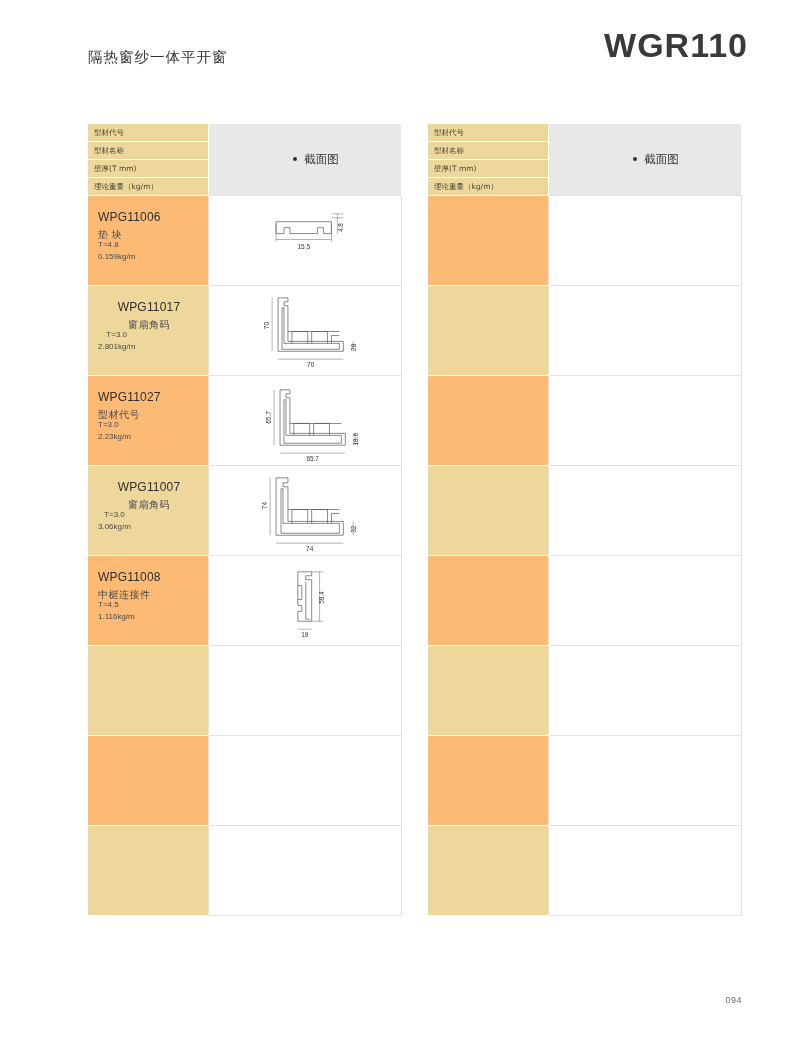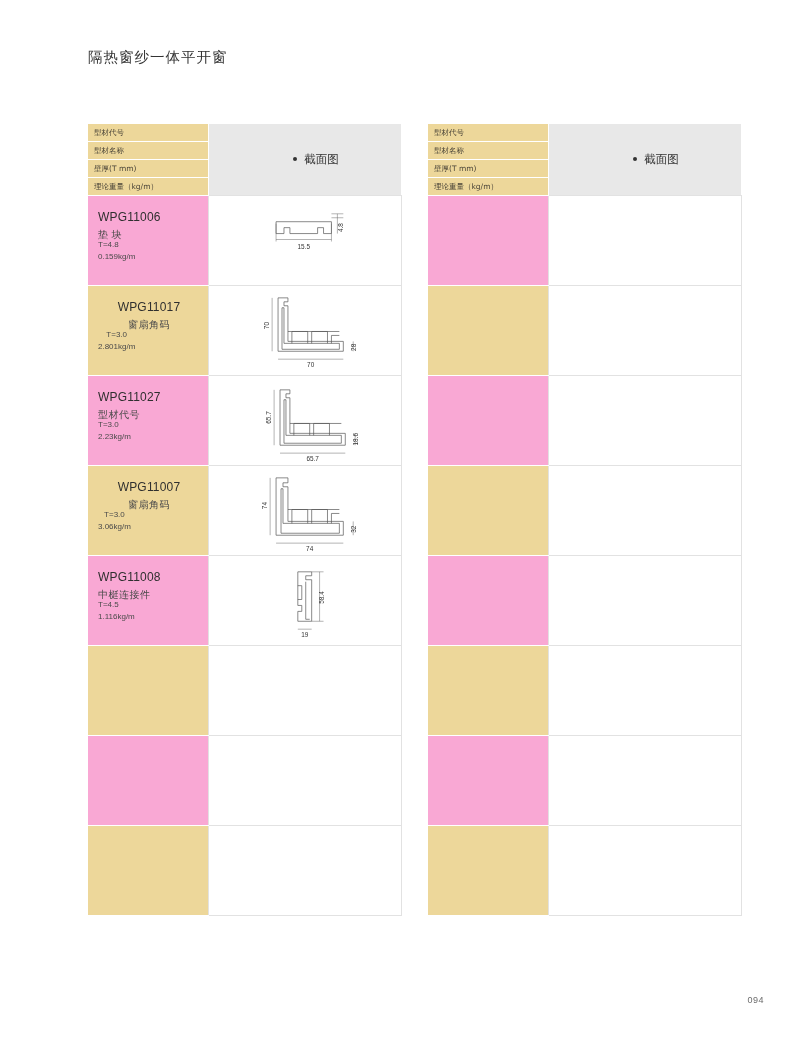"WGR110" div.header-code { html: none -> <div>WGR110</div> }
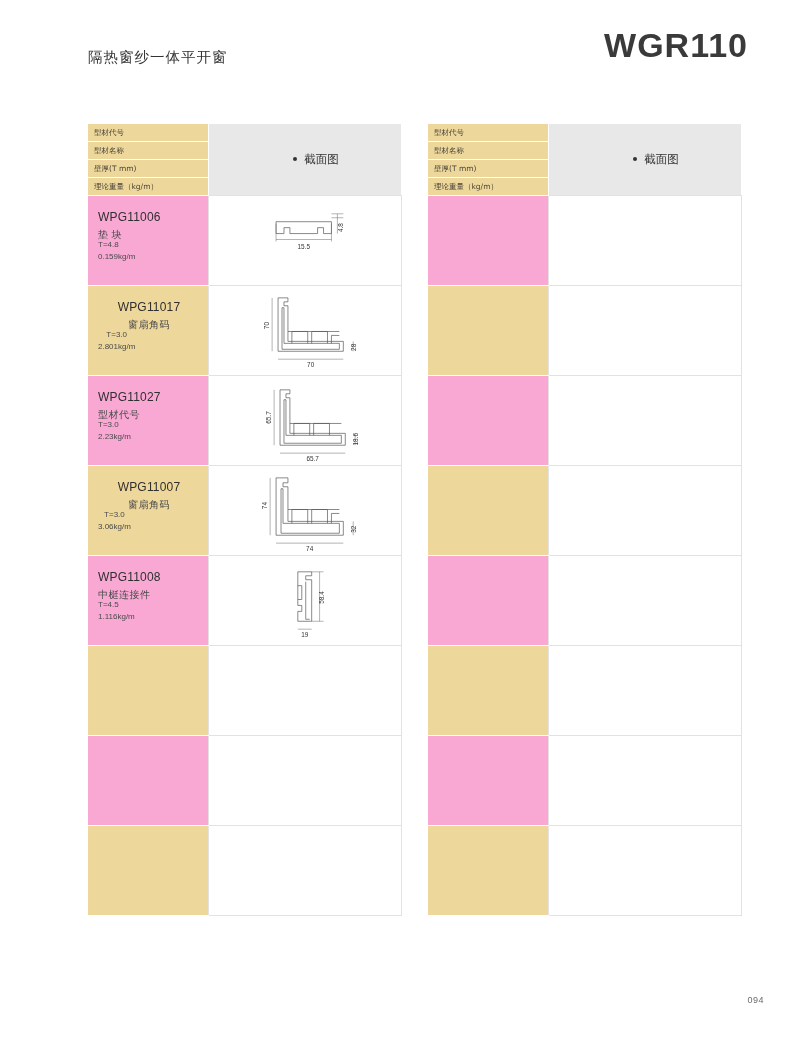"WPG11006" .cell-info.grey { background: #f9a8d4 -> #fdba74 }
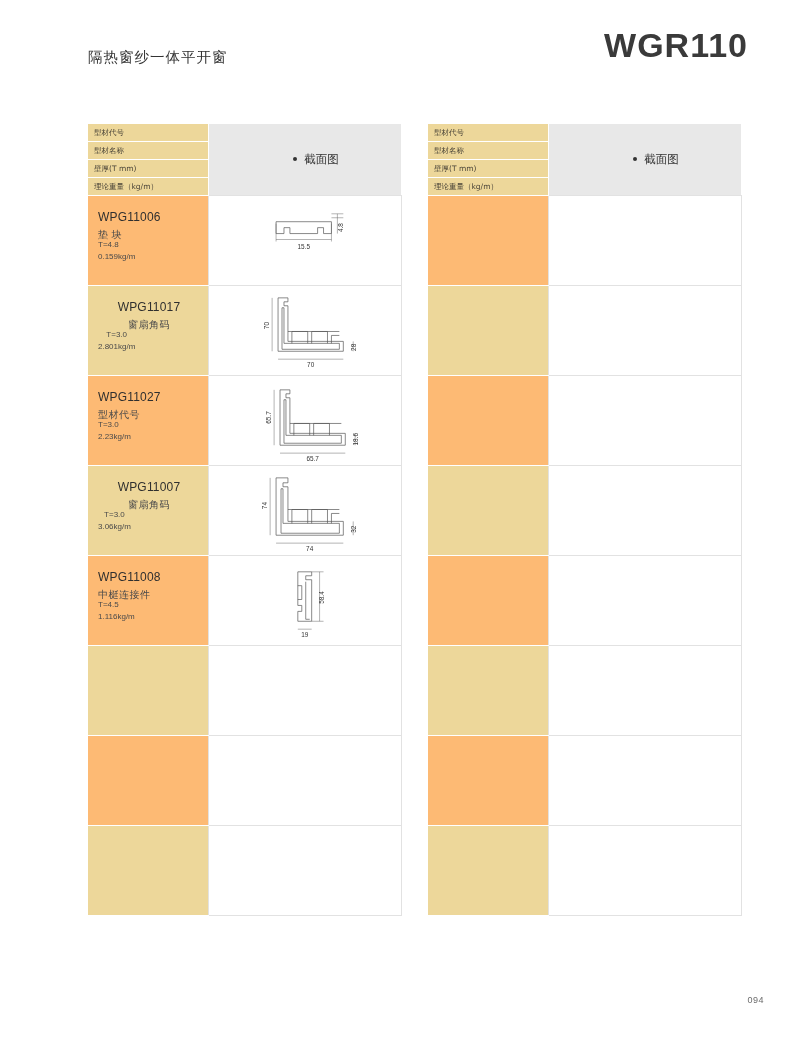"094" .page-no { right: 36px -> 58px }
